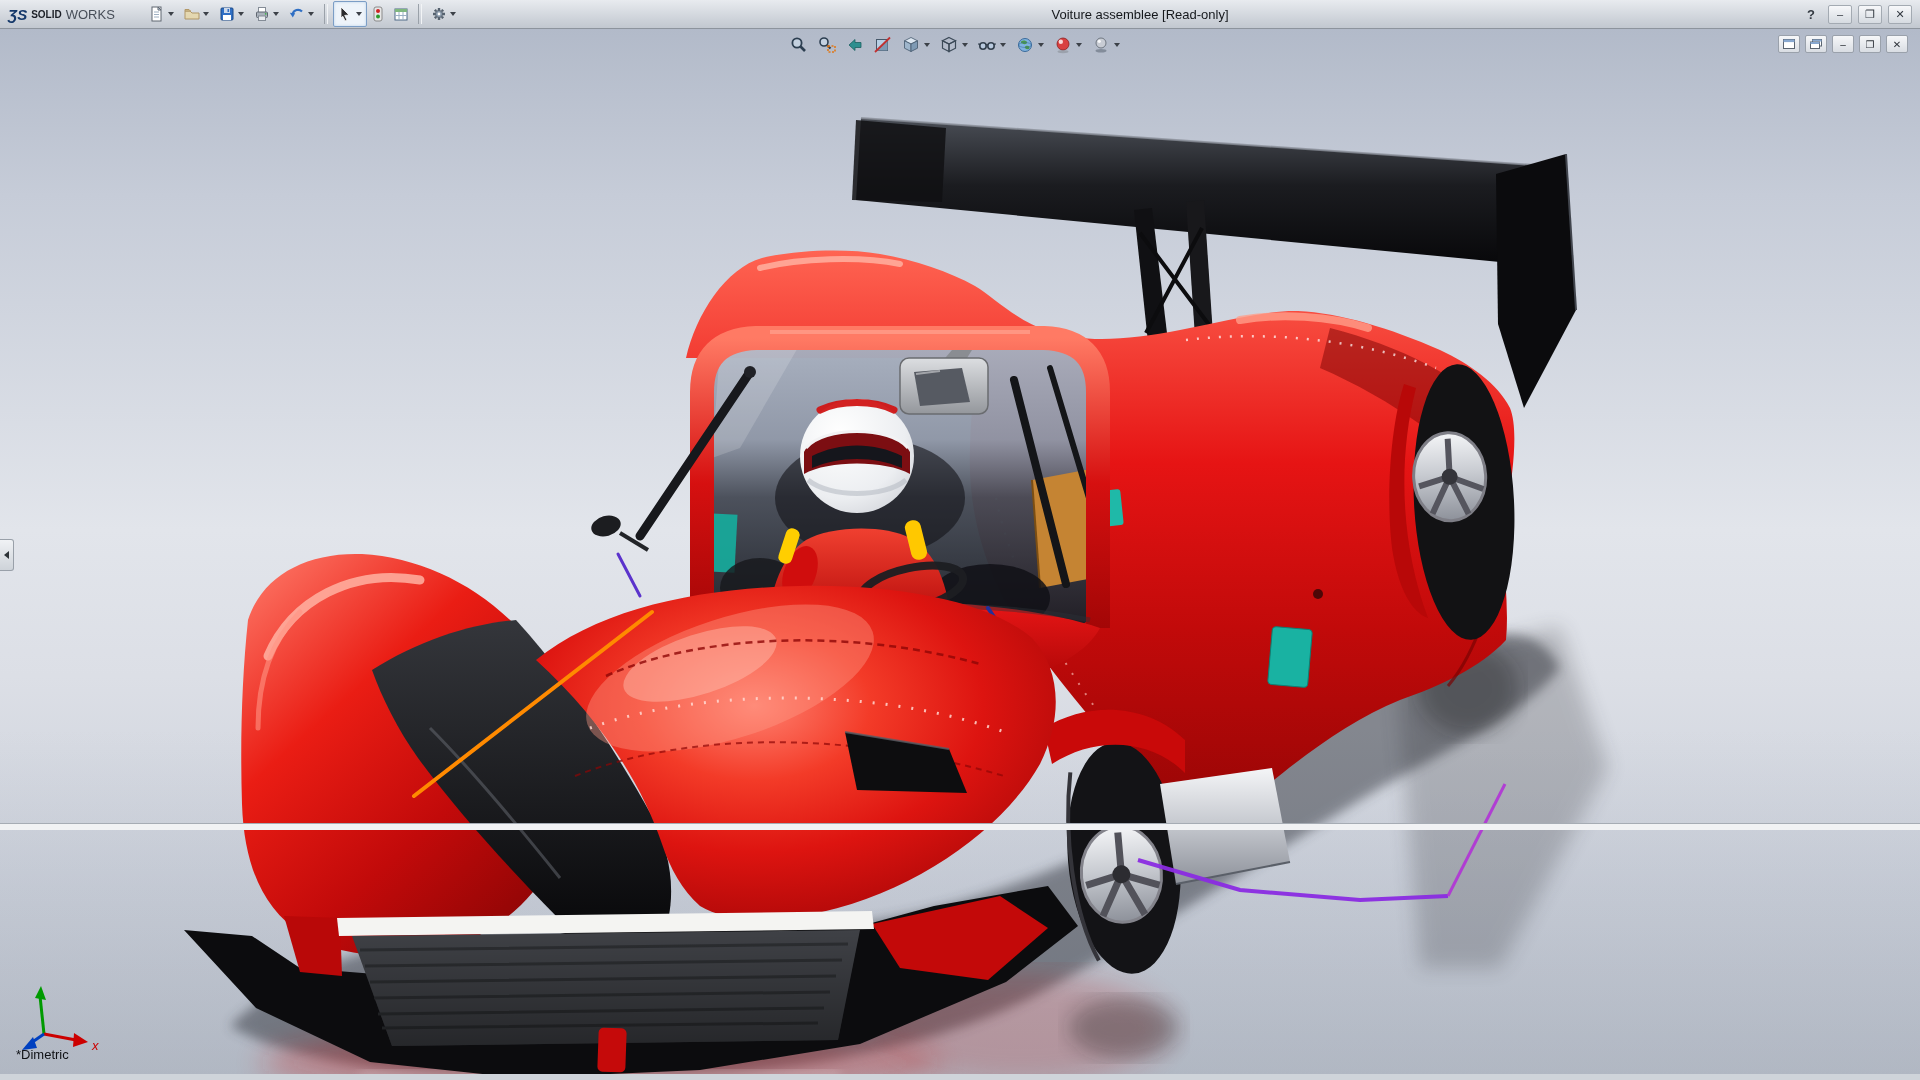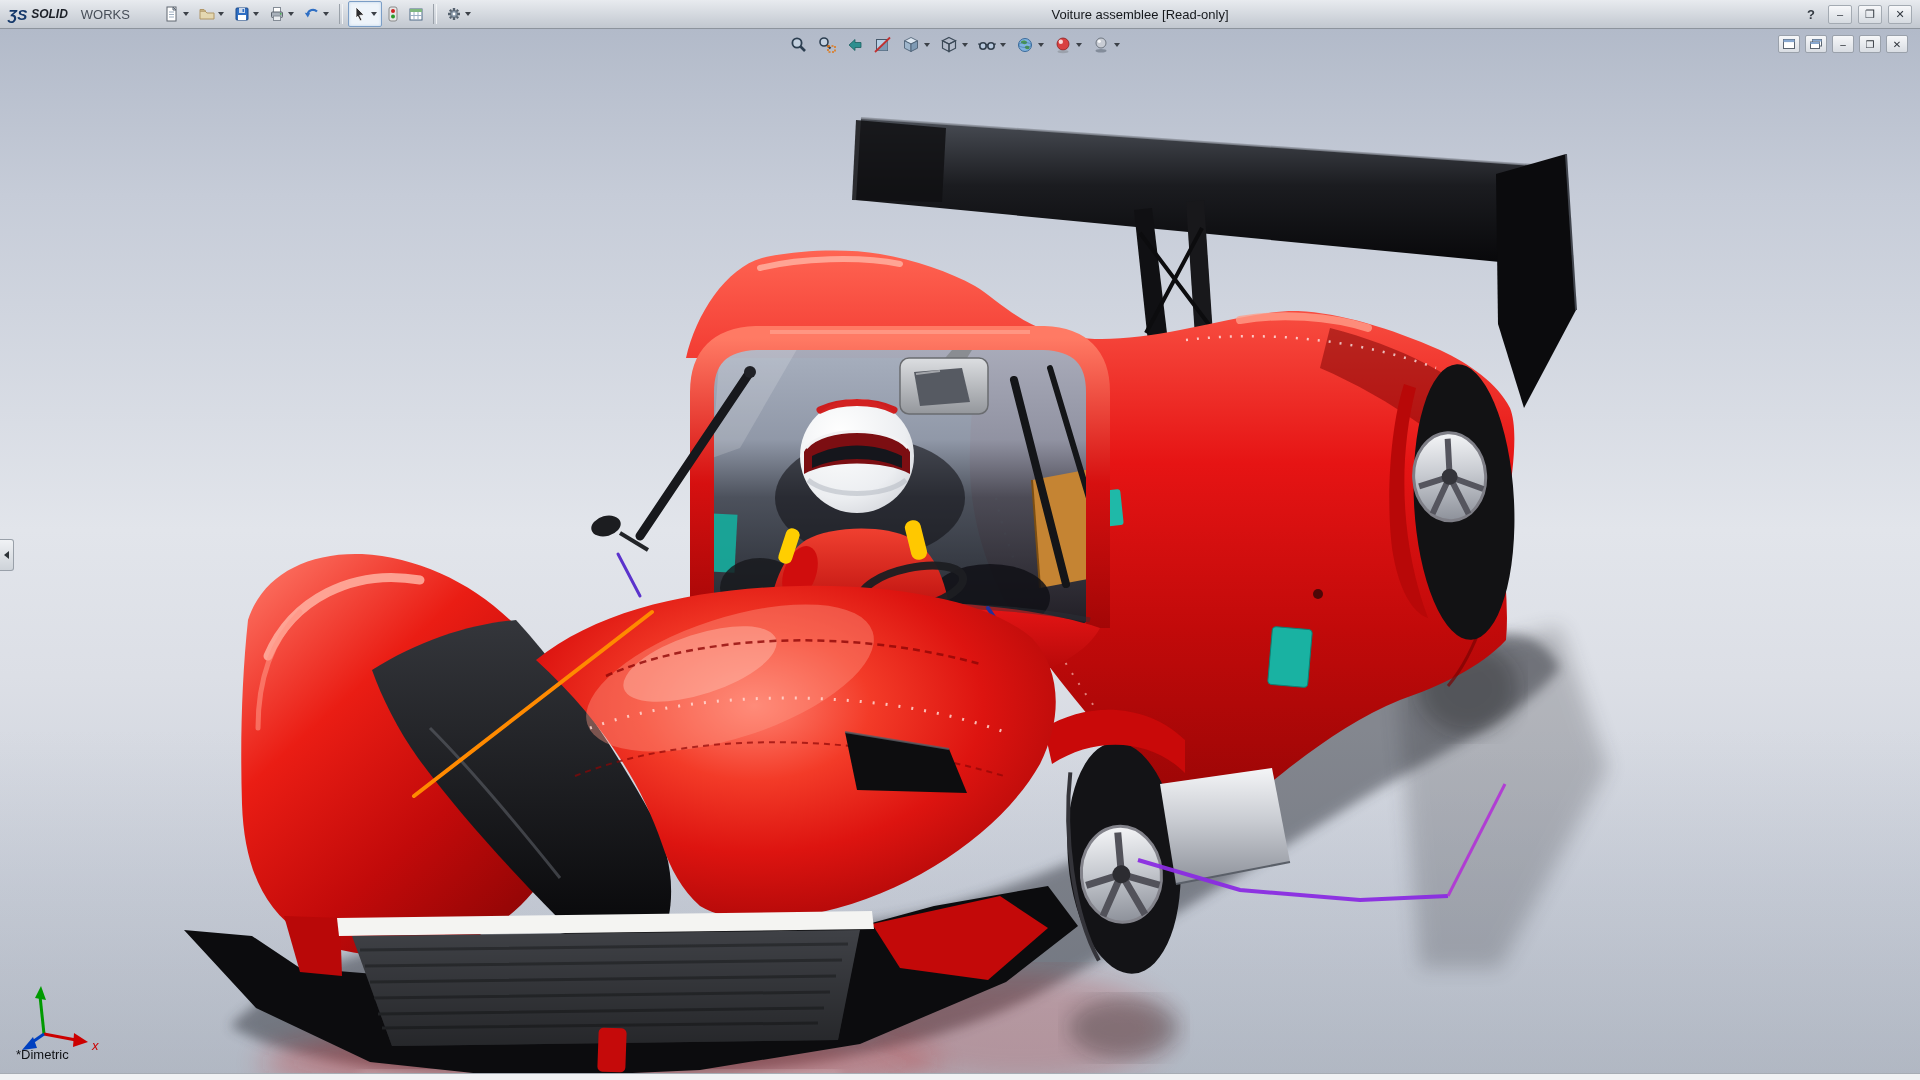"ƷS" .app { height: 1080px -> 830px }
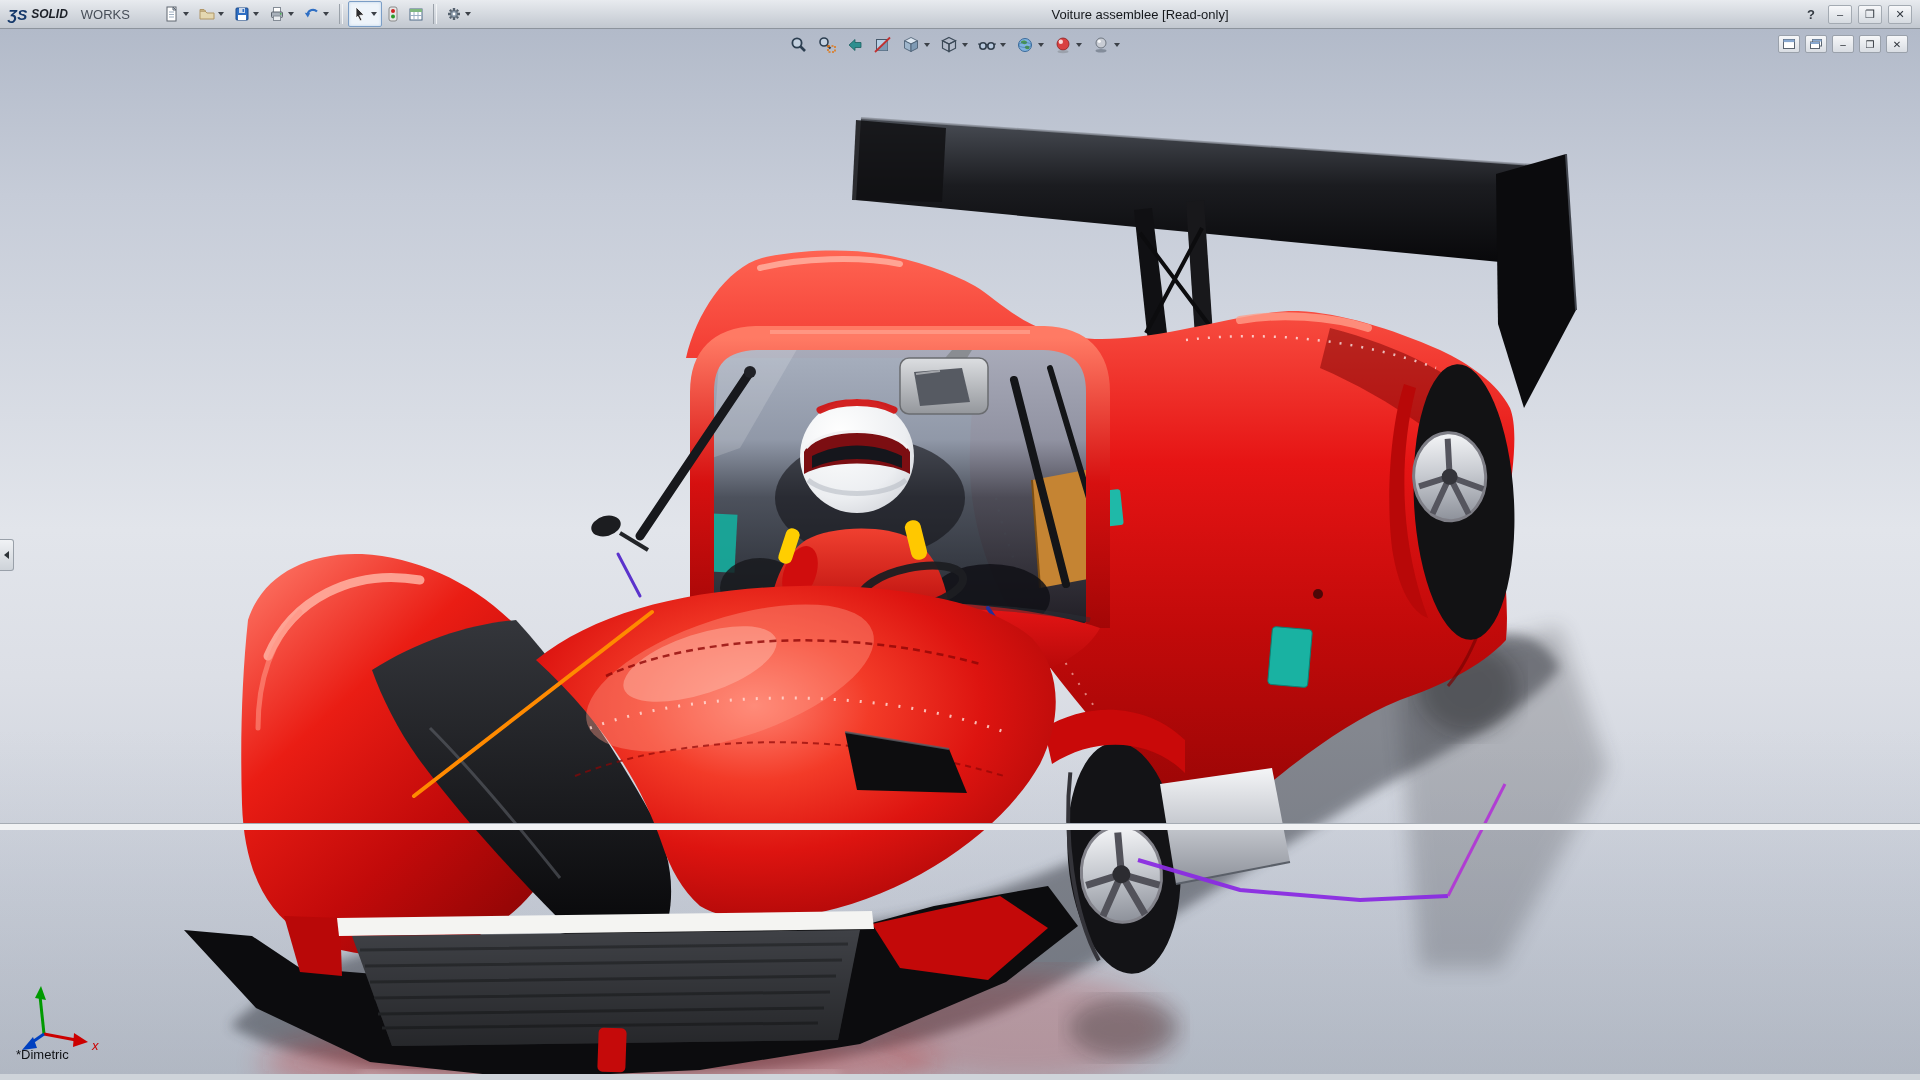"SOLID" .logo .b1 { font-size: 12px -> 10px; font-style: italic -> none }
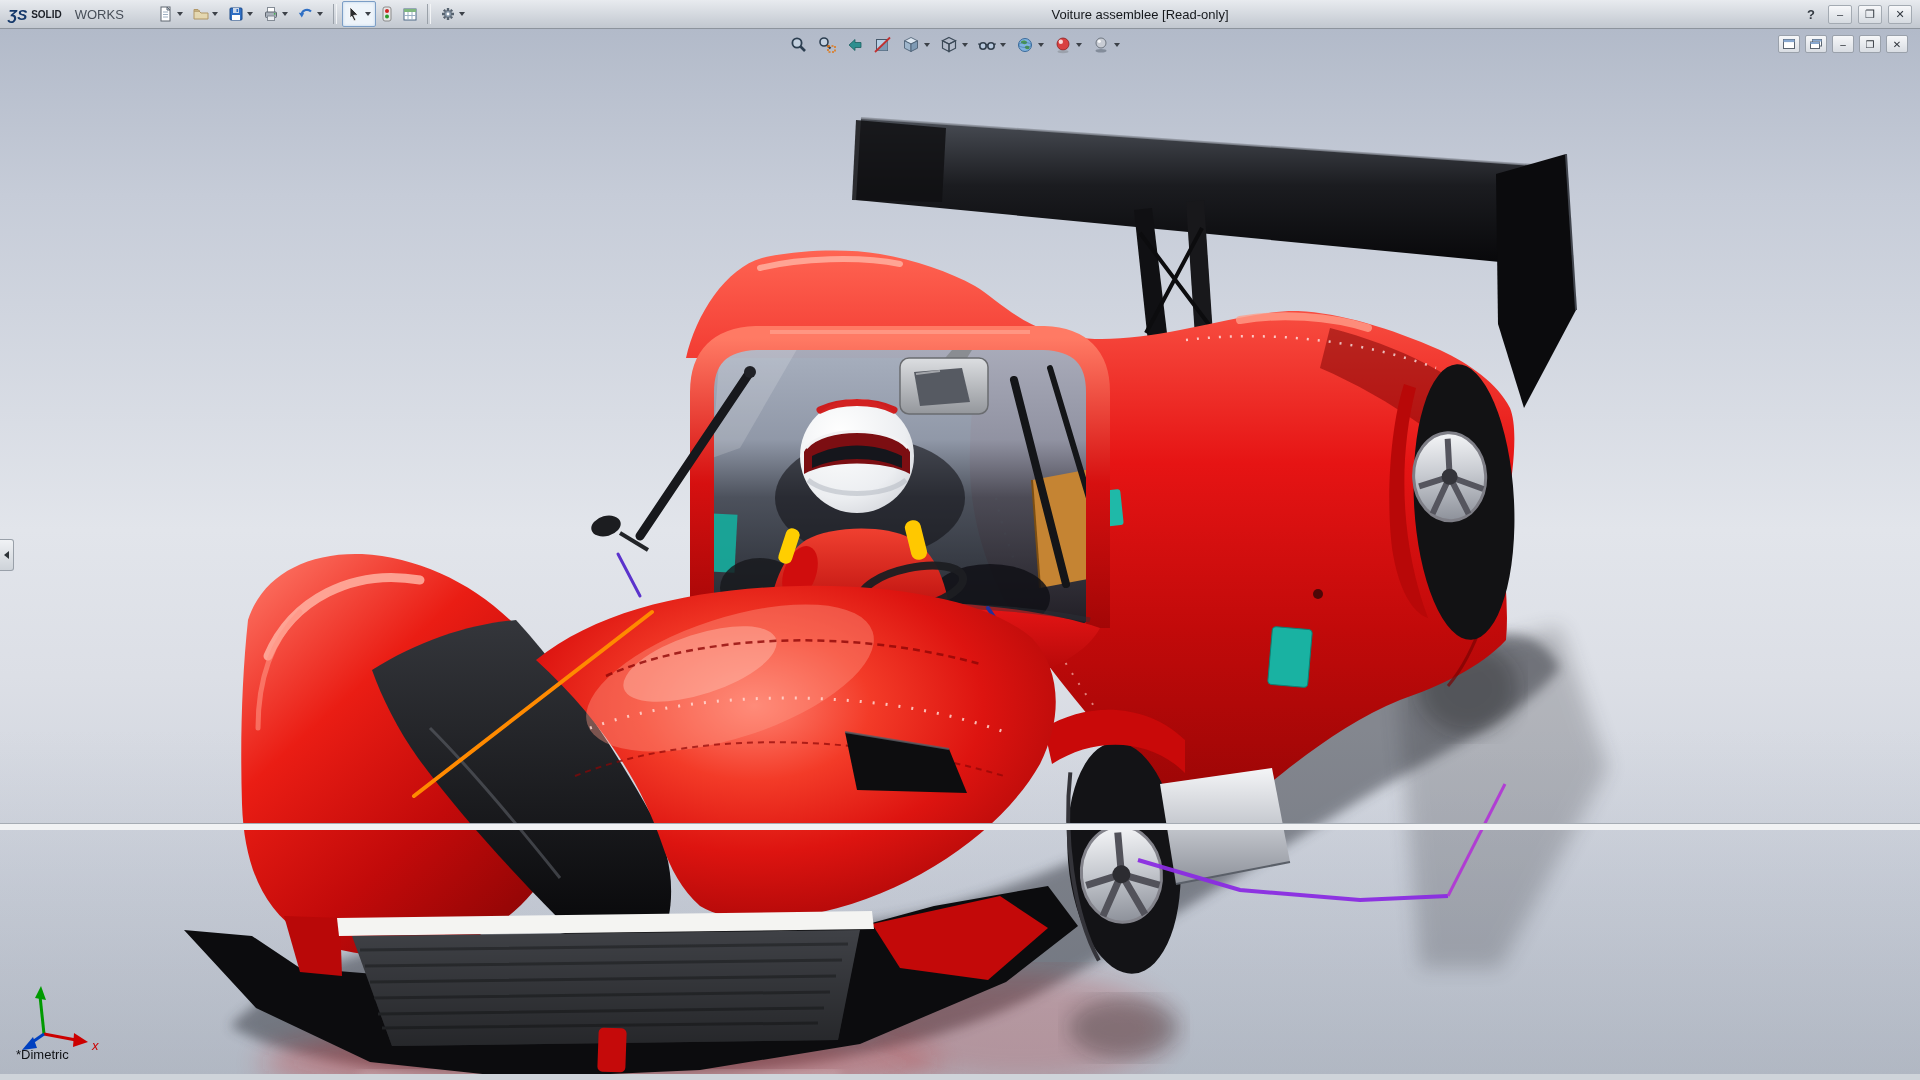"WORKS" .logo .b2 { margin-left: 9px -> none }
